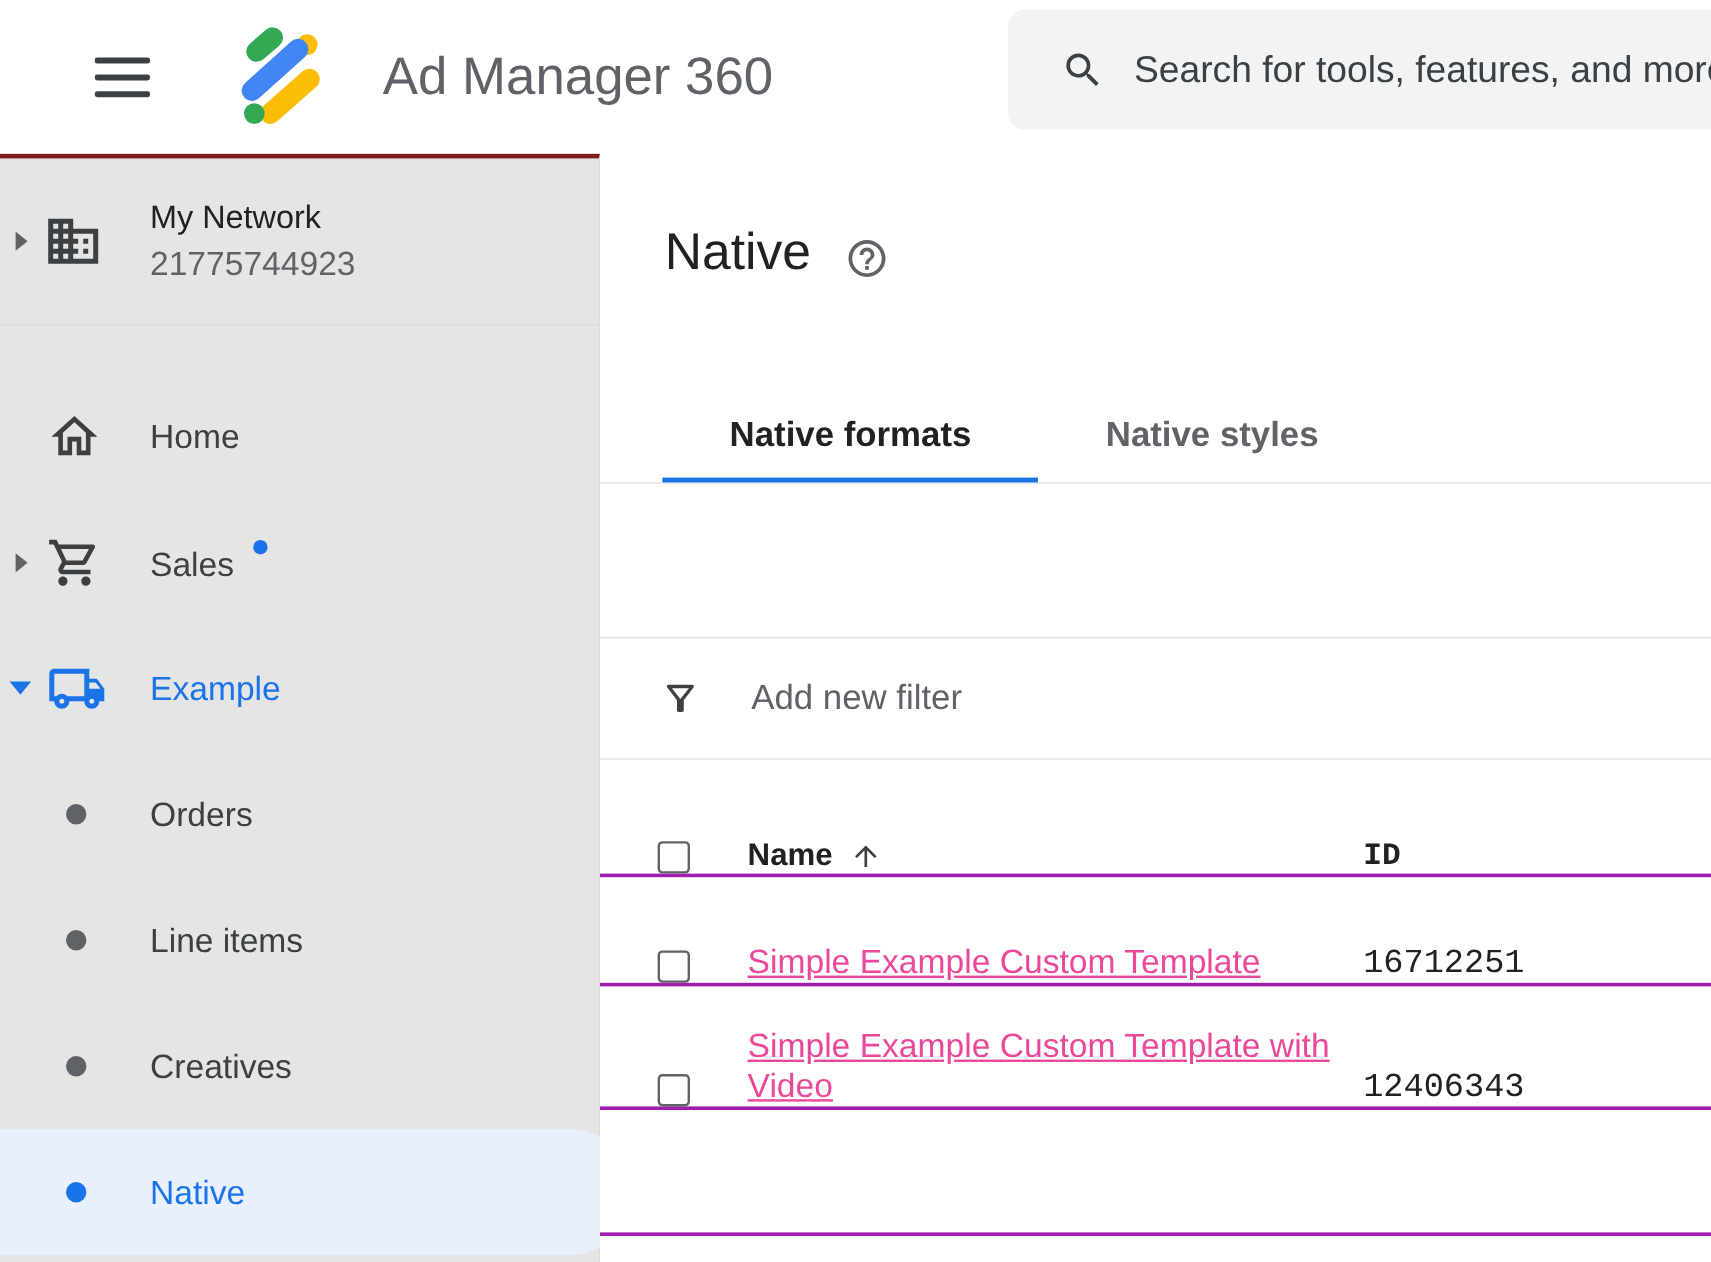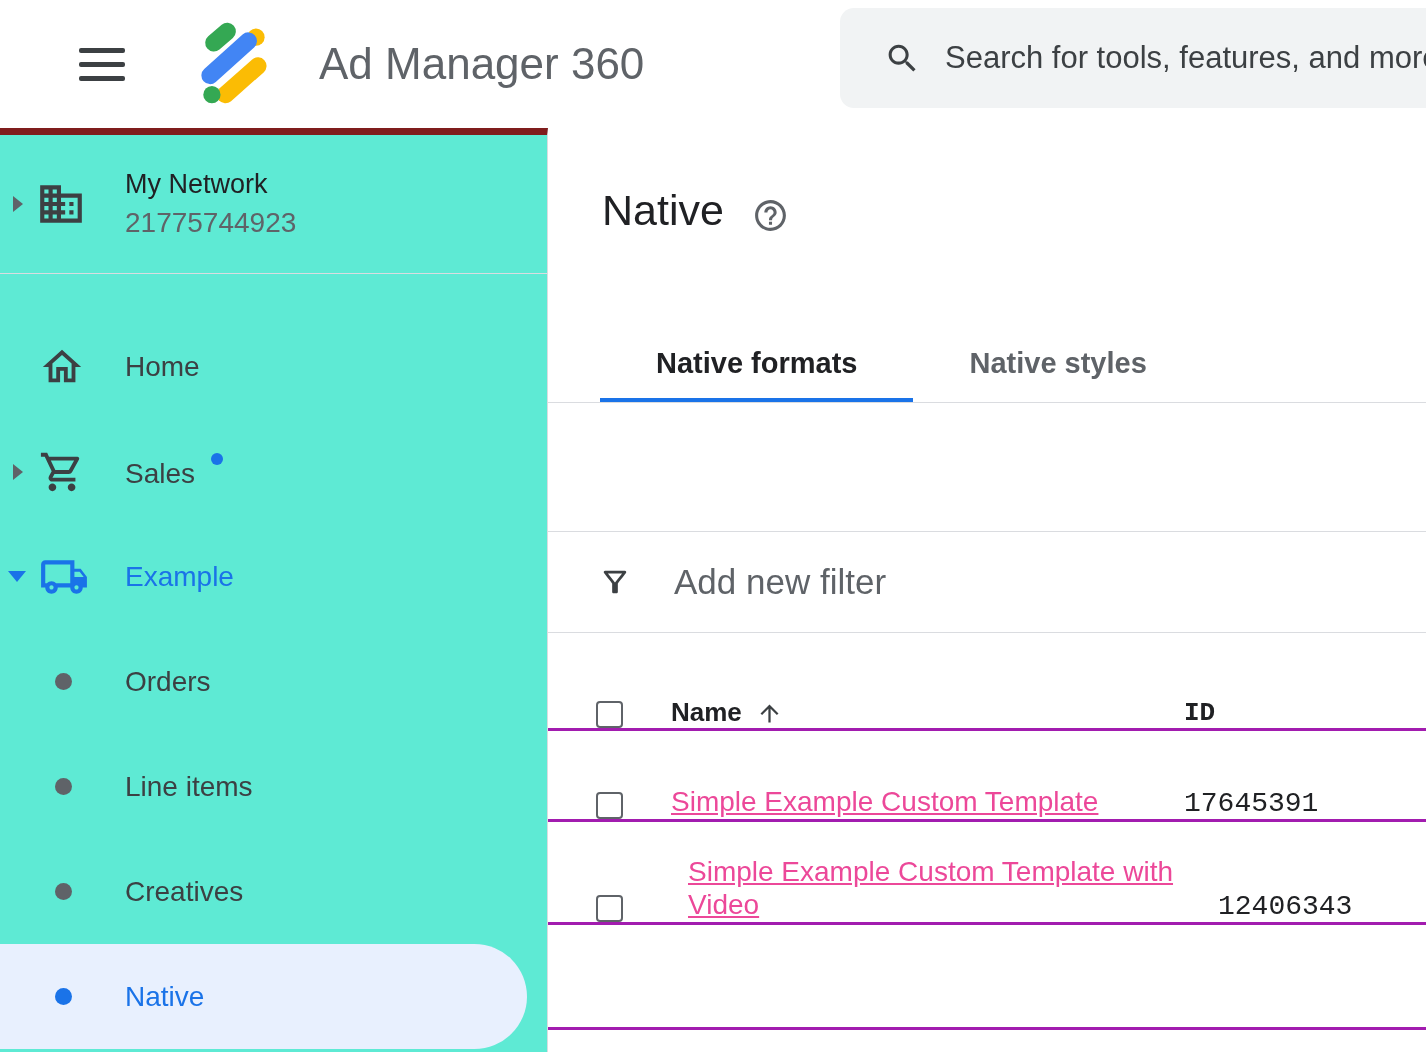"My Network" .sidebar { background: #5eead4 -> #e5e5e5; border-top: 7px solid #7f1d1d -> 4px solid #7f1d1d; width: 548px -> 500px }
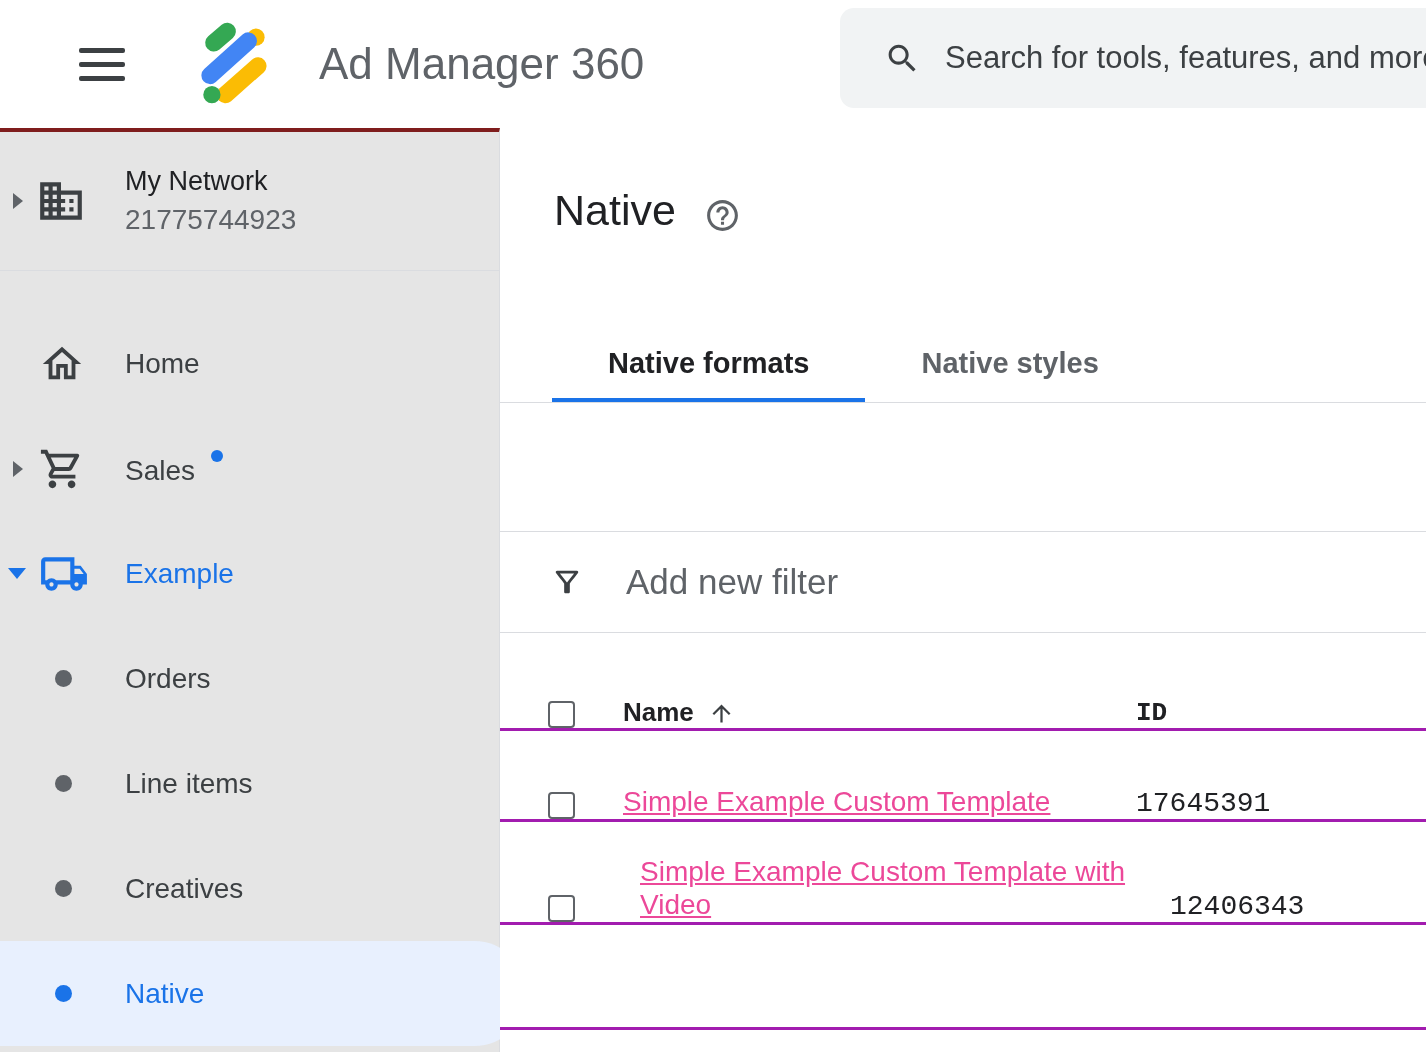"Add new filter" .filter-label { font-size: 35px -> 29px }
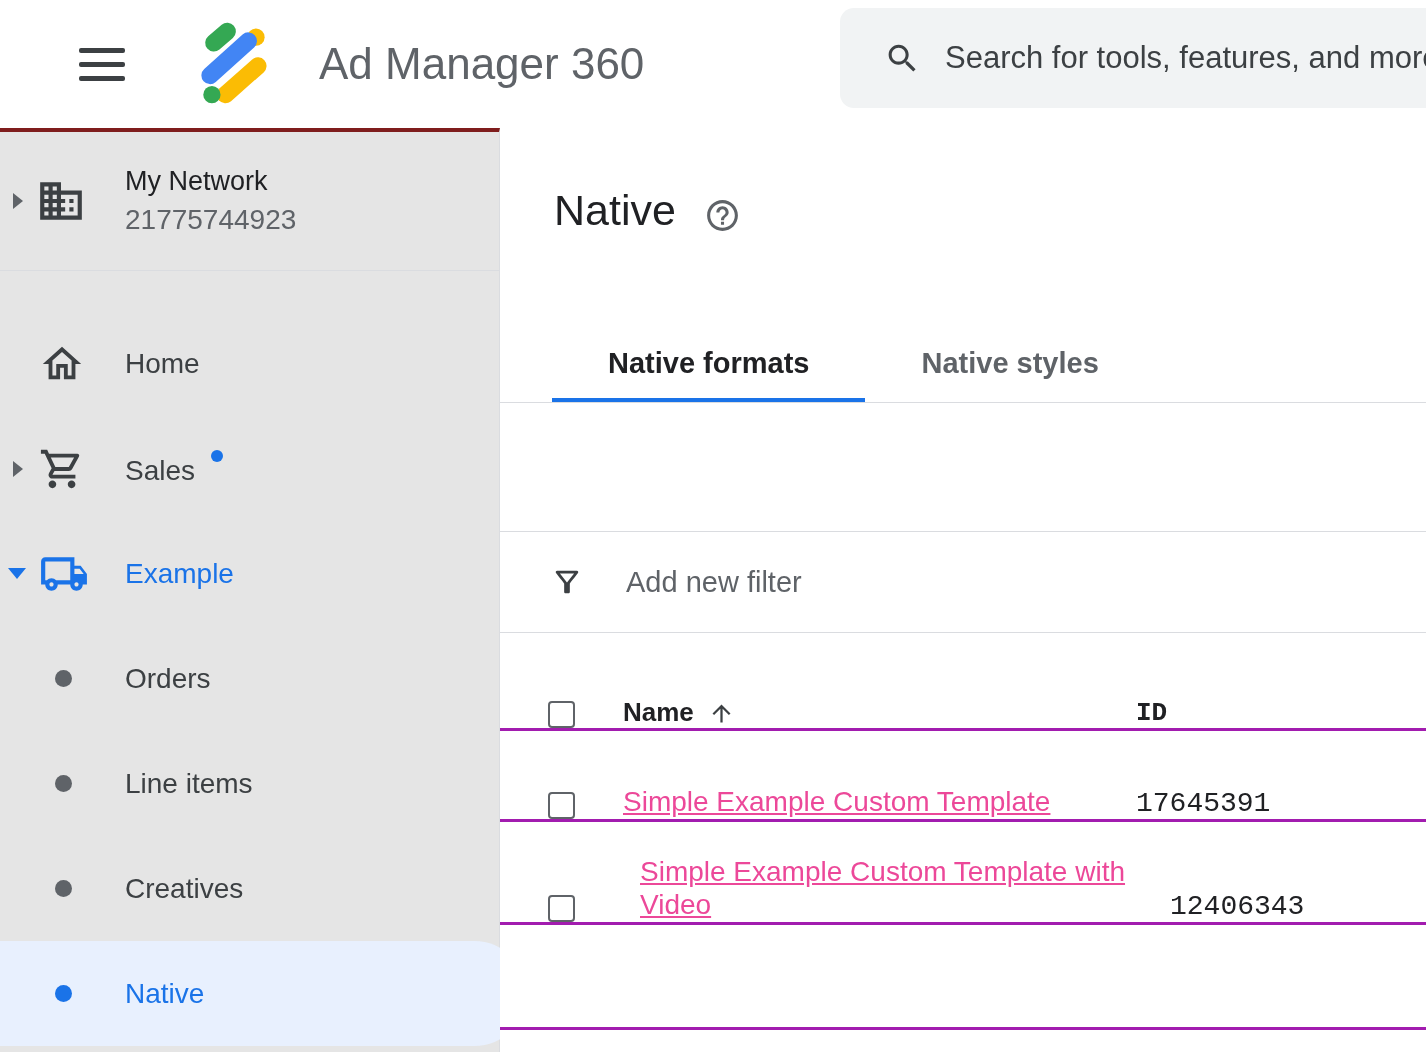"17645391" div.cell-id { text: 17645391 -> 16712251 }
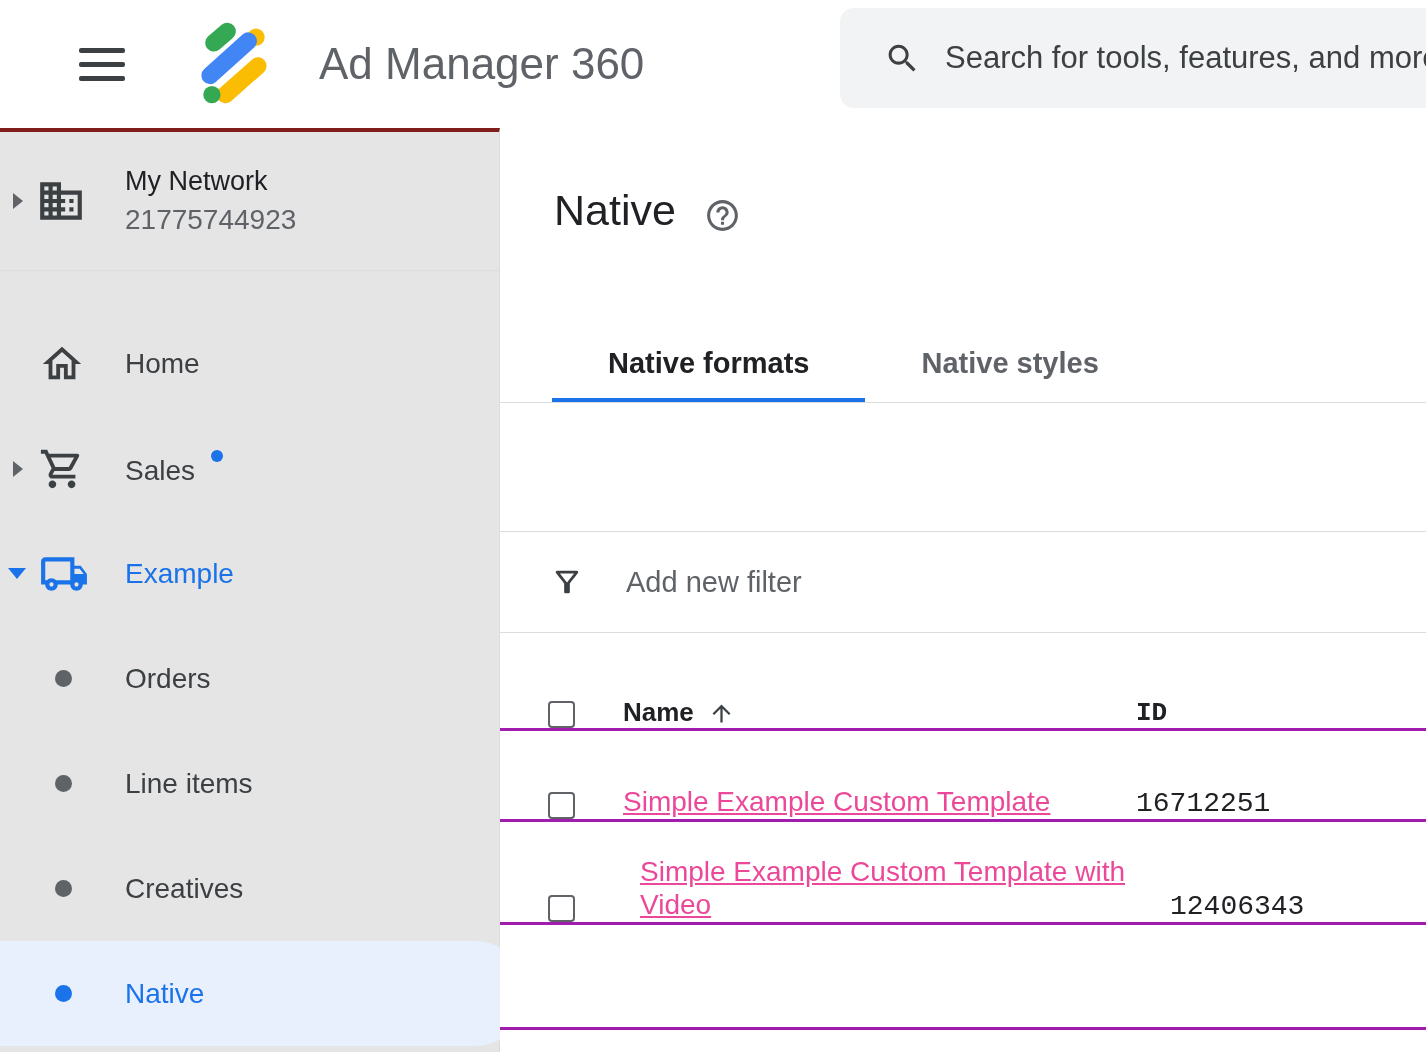"Simple Example Custom Template with" .trow.r2 { gap: 17px -> none }
